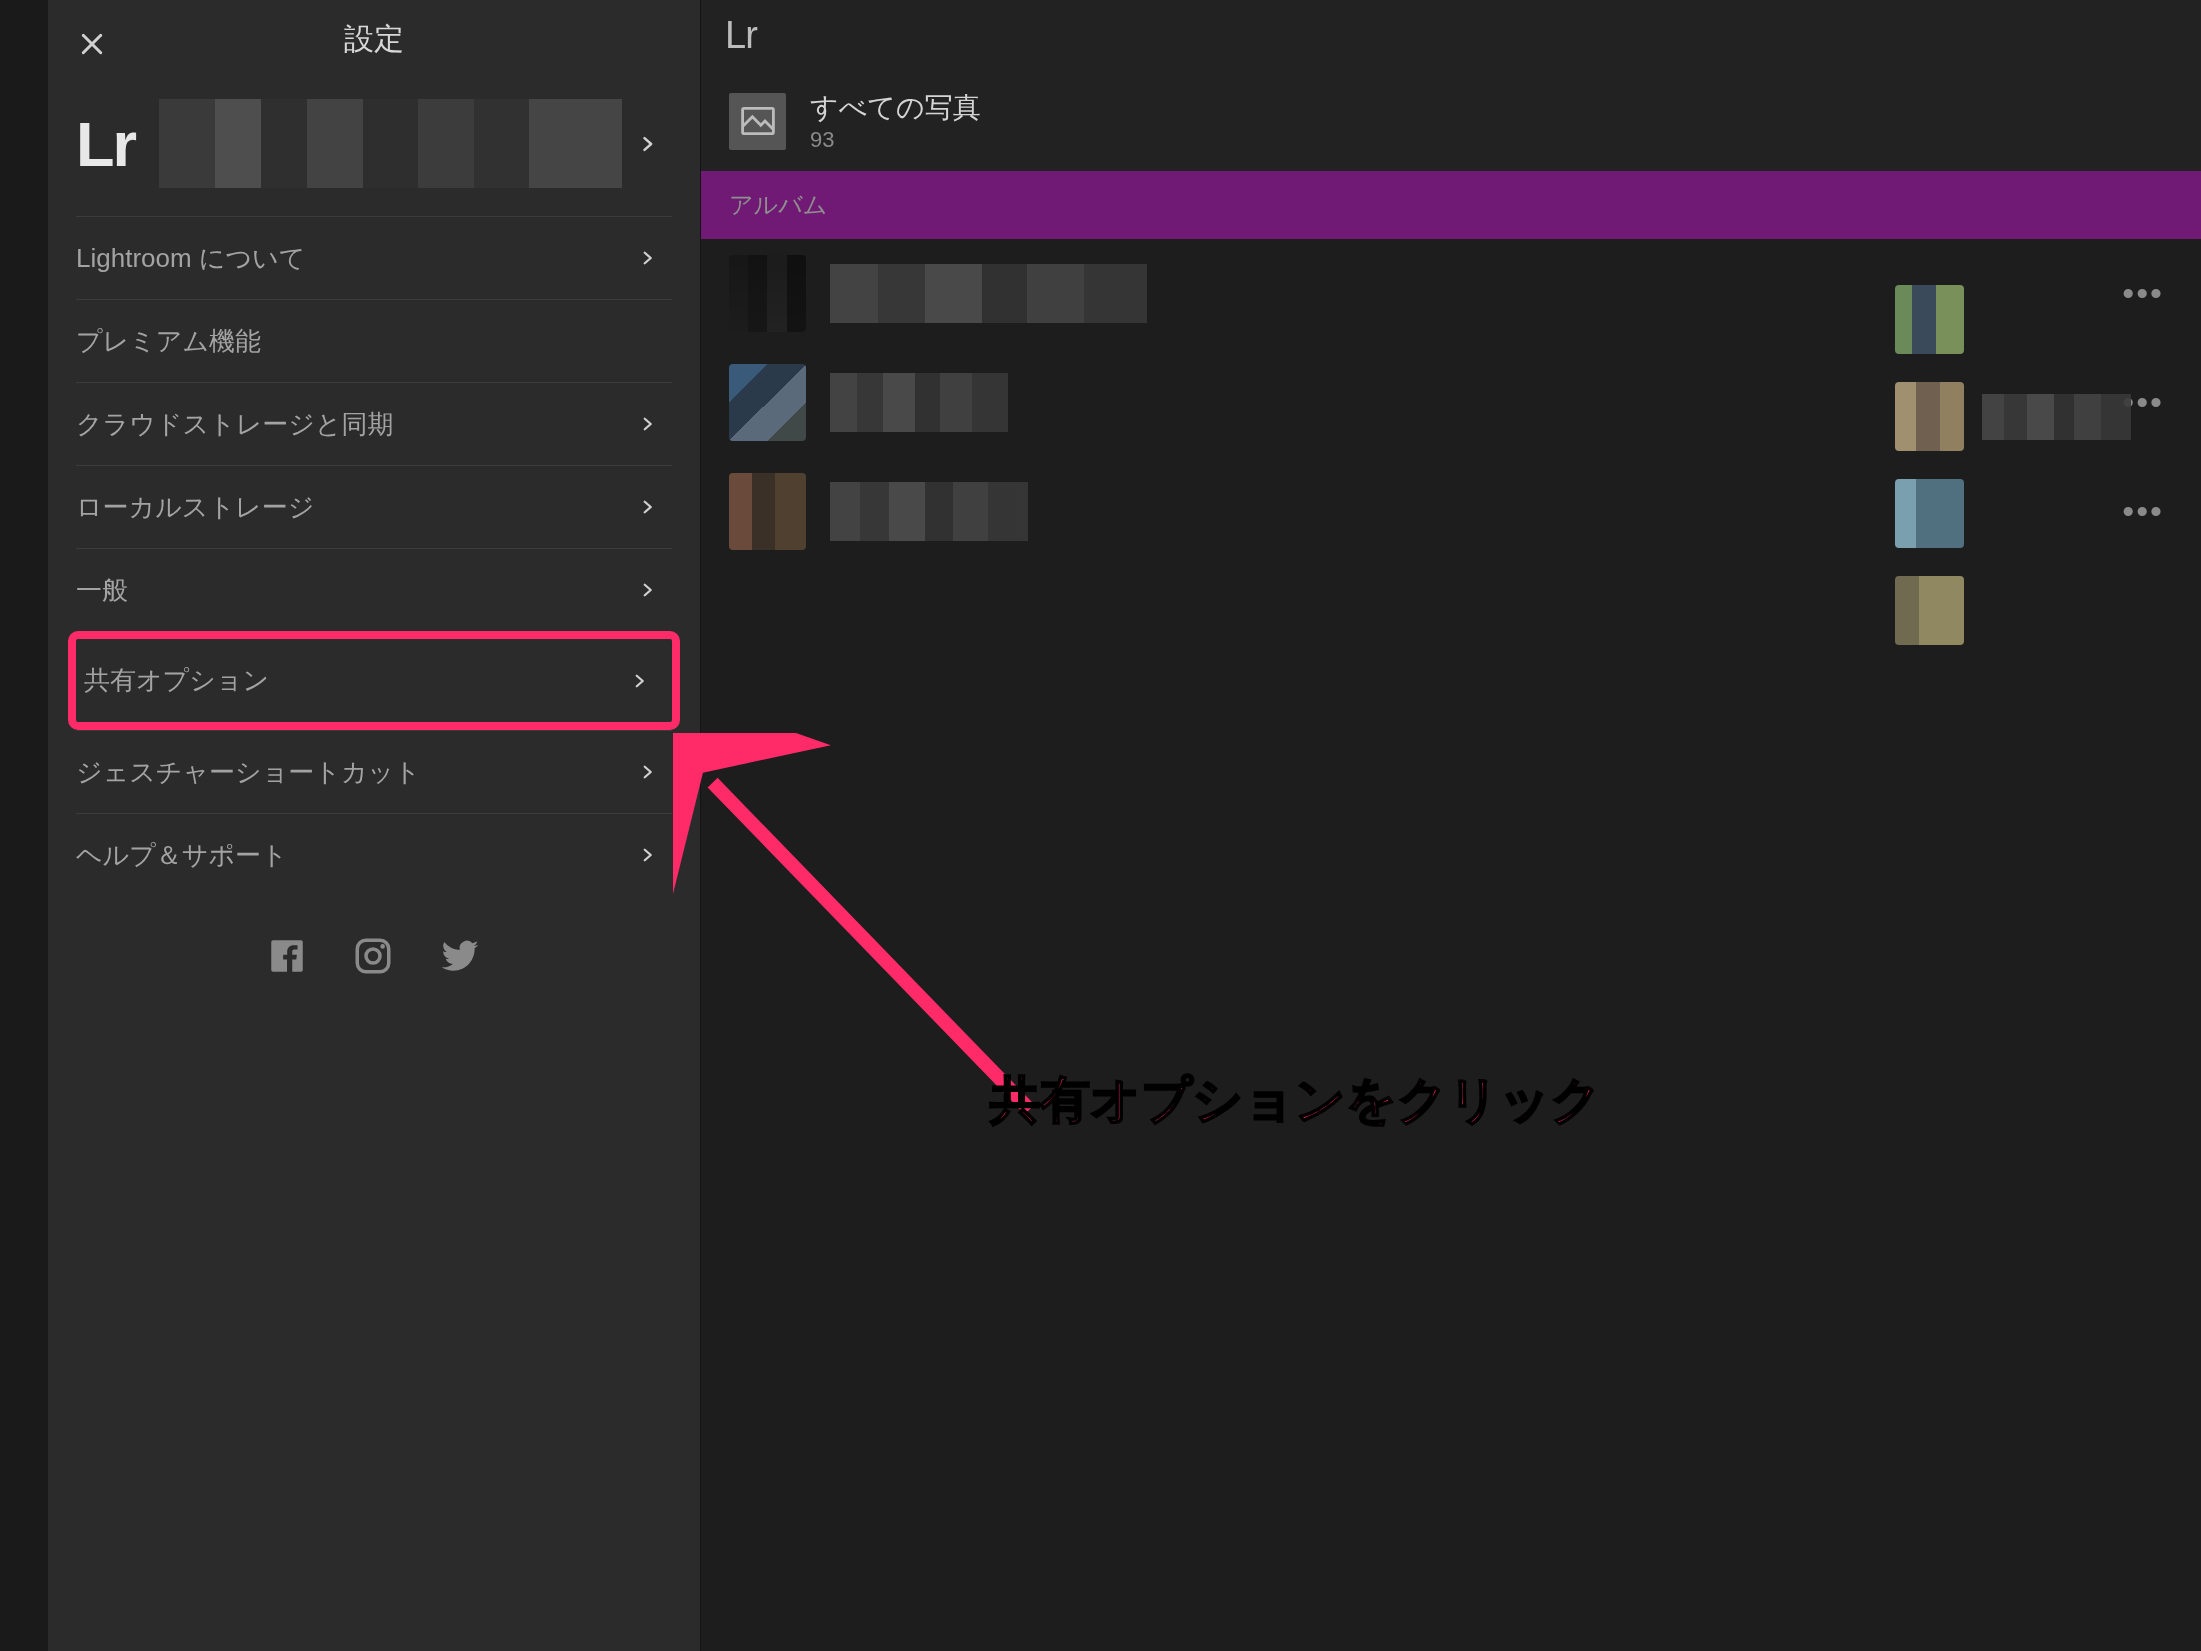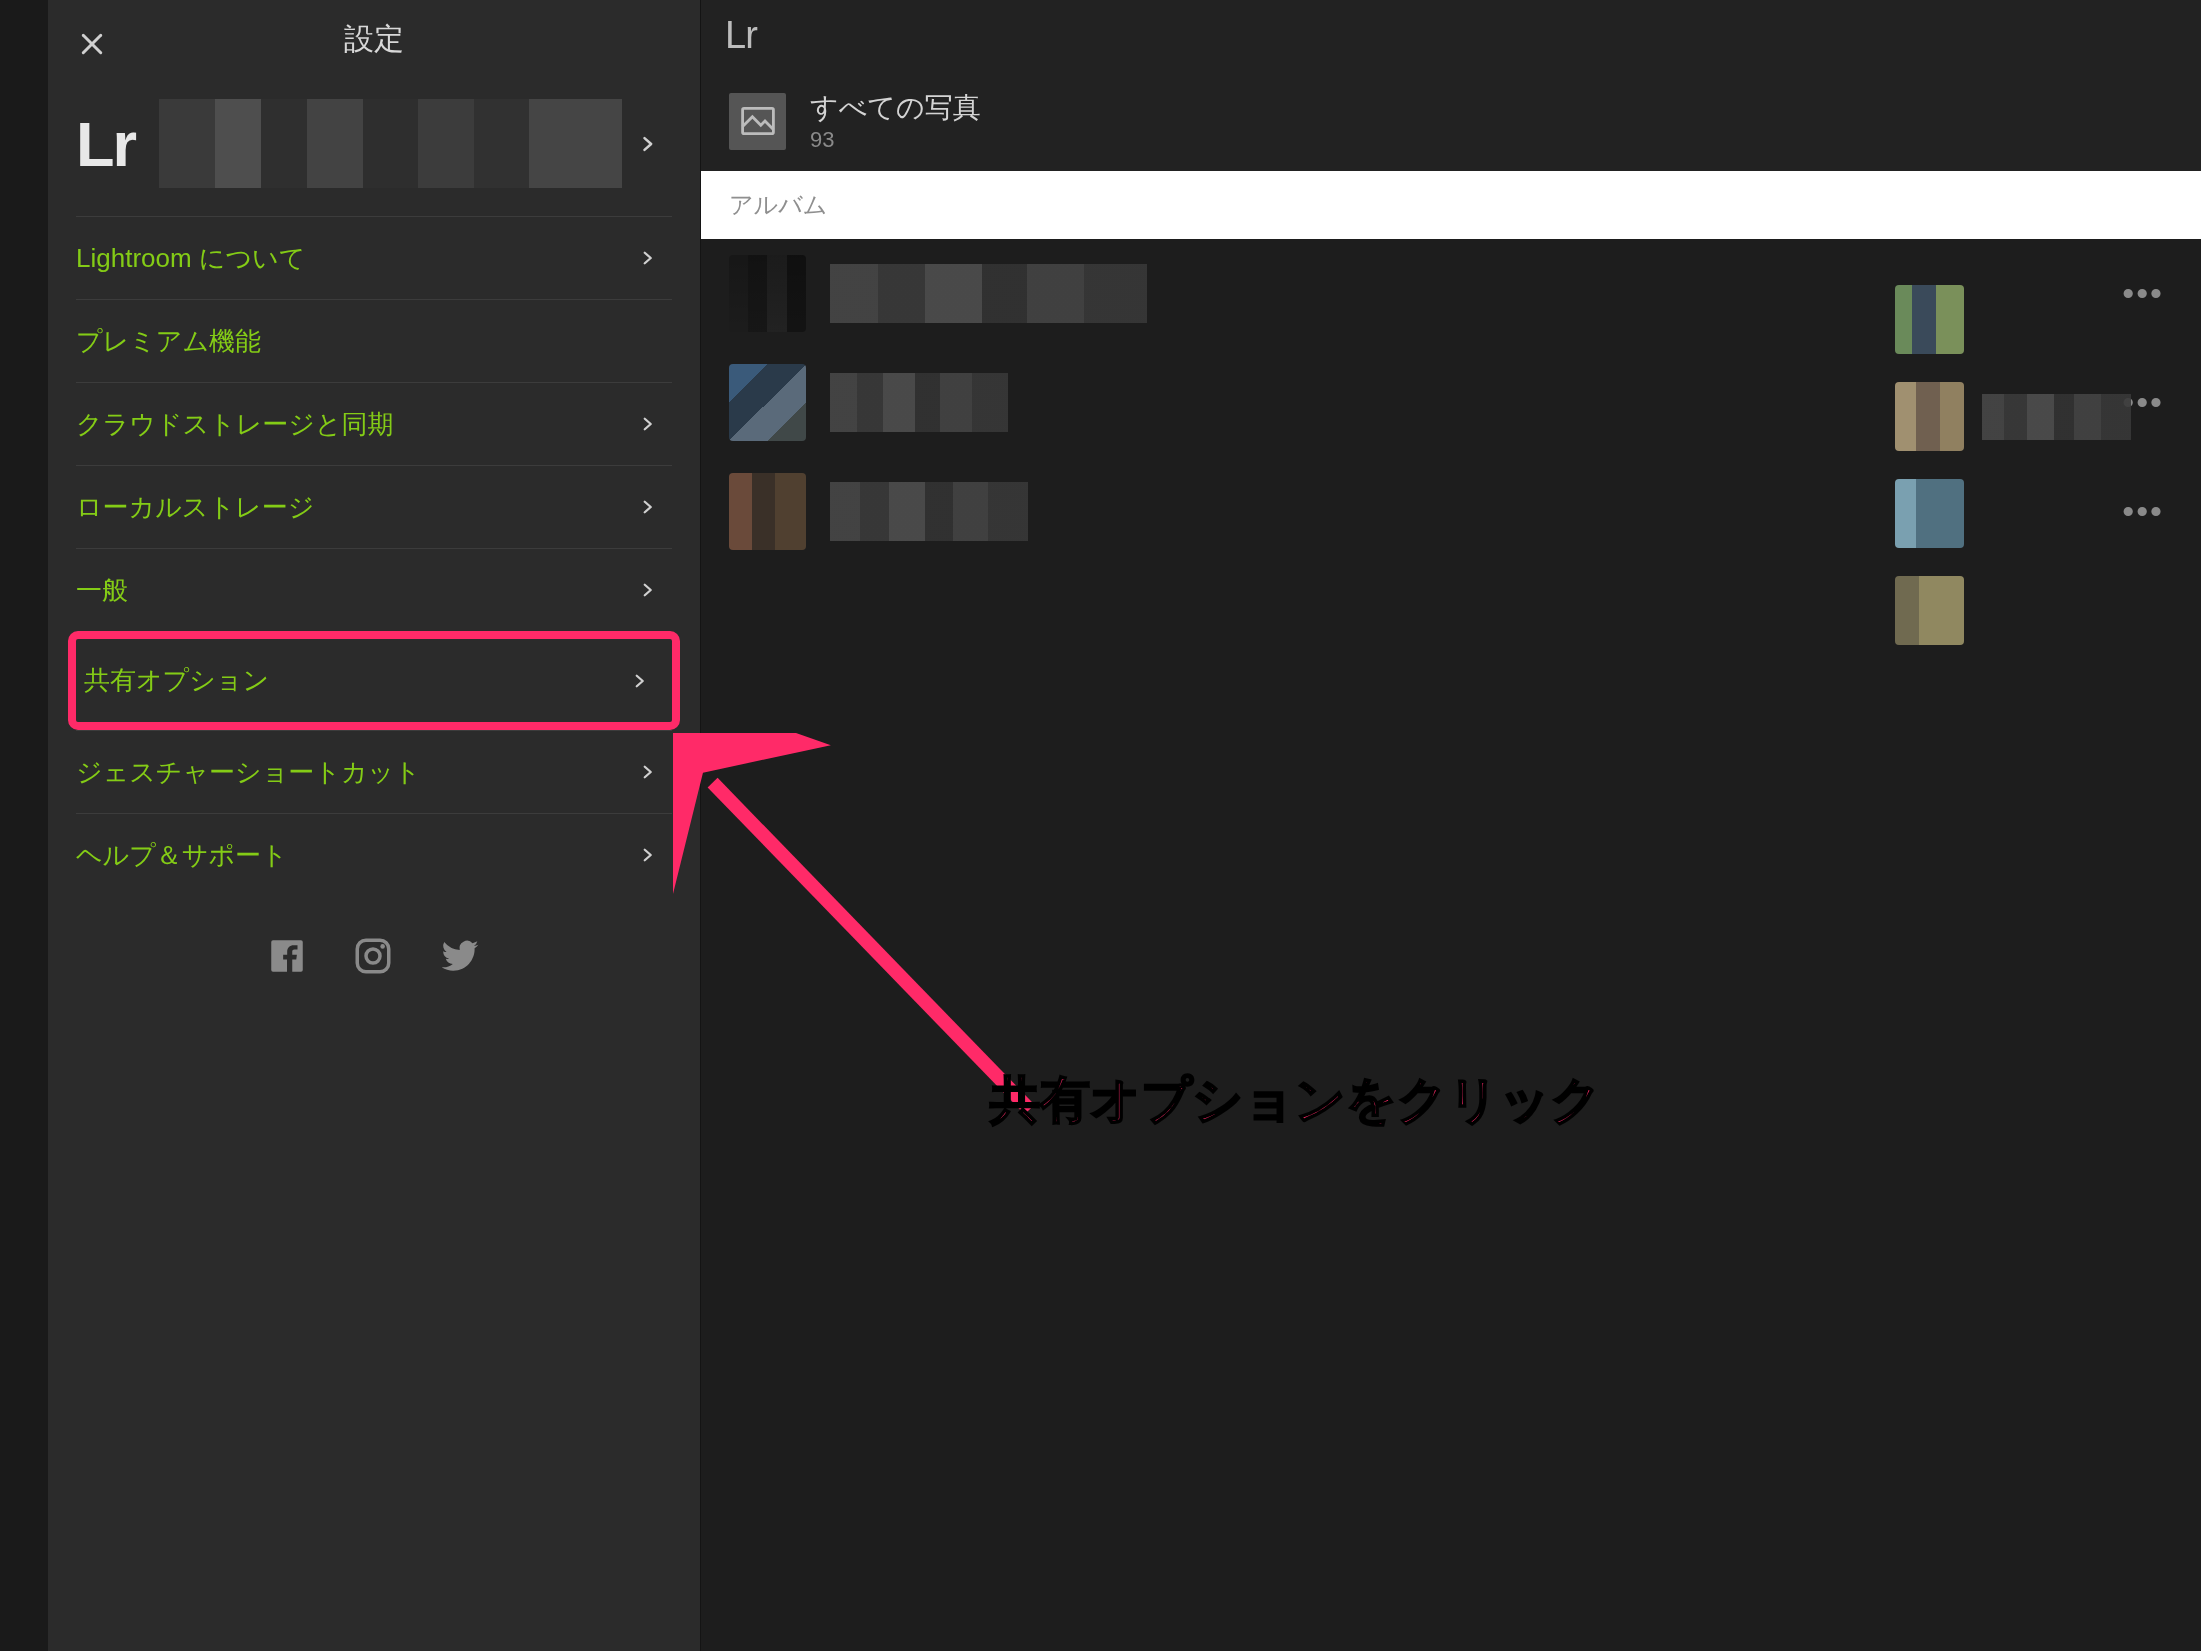"アルバム" .albums-header { background: #ffffff -> #701a75 }
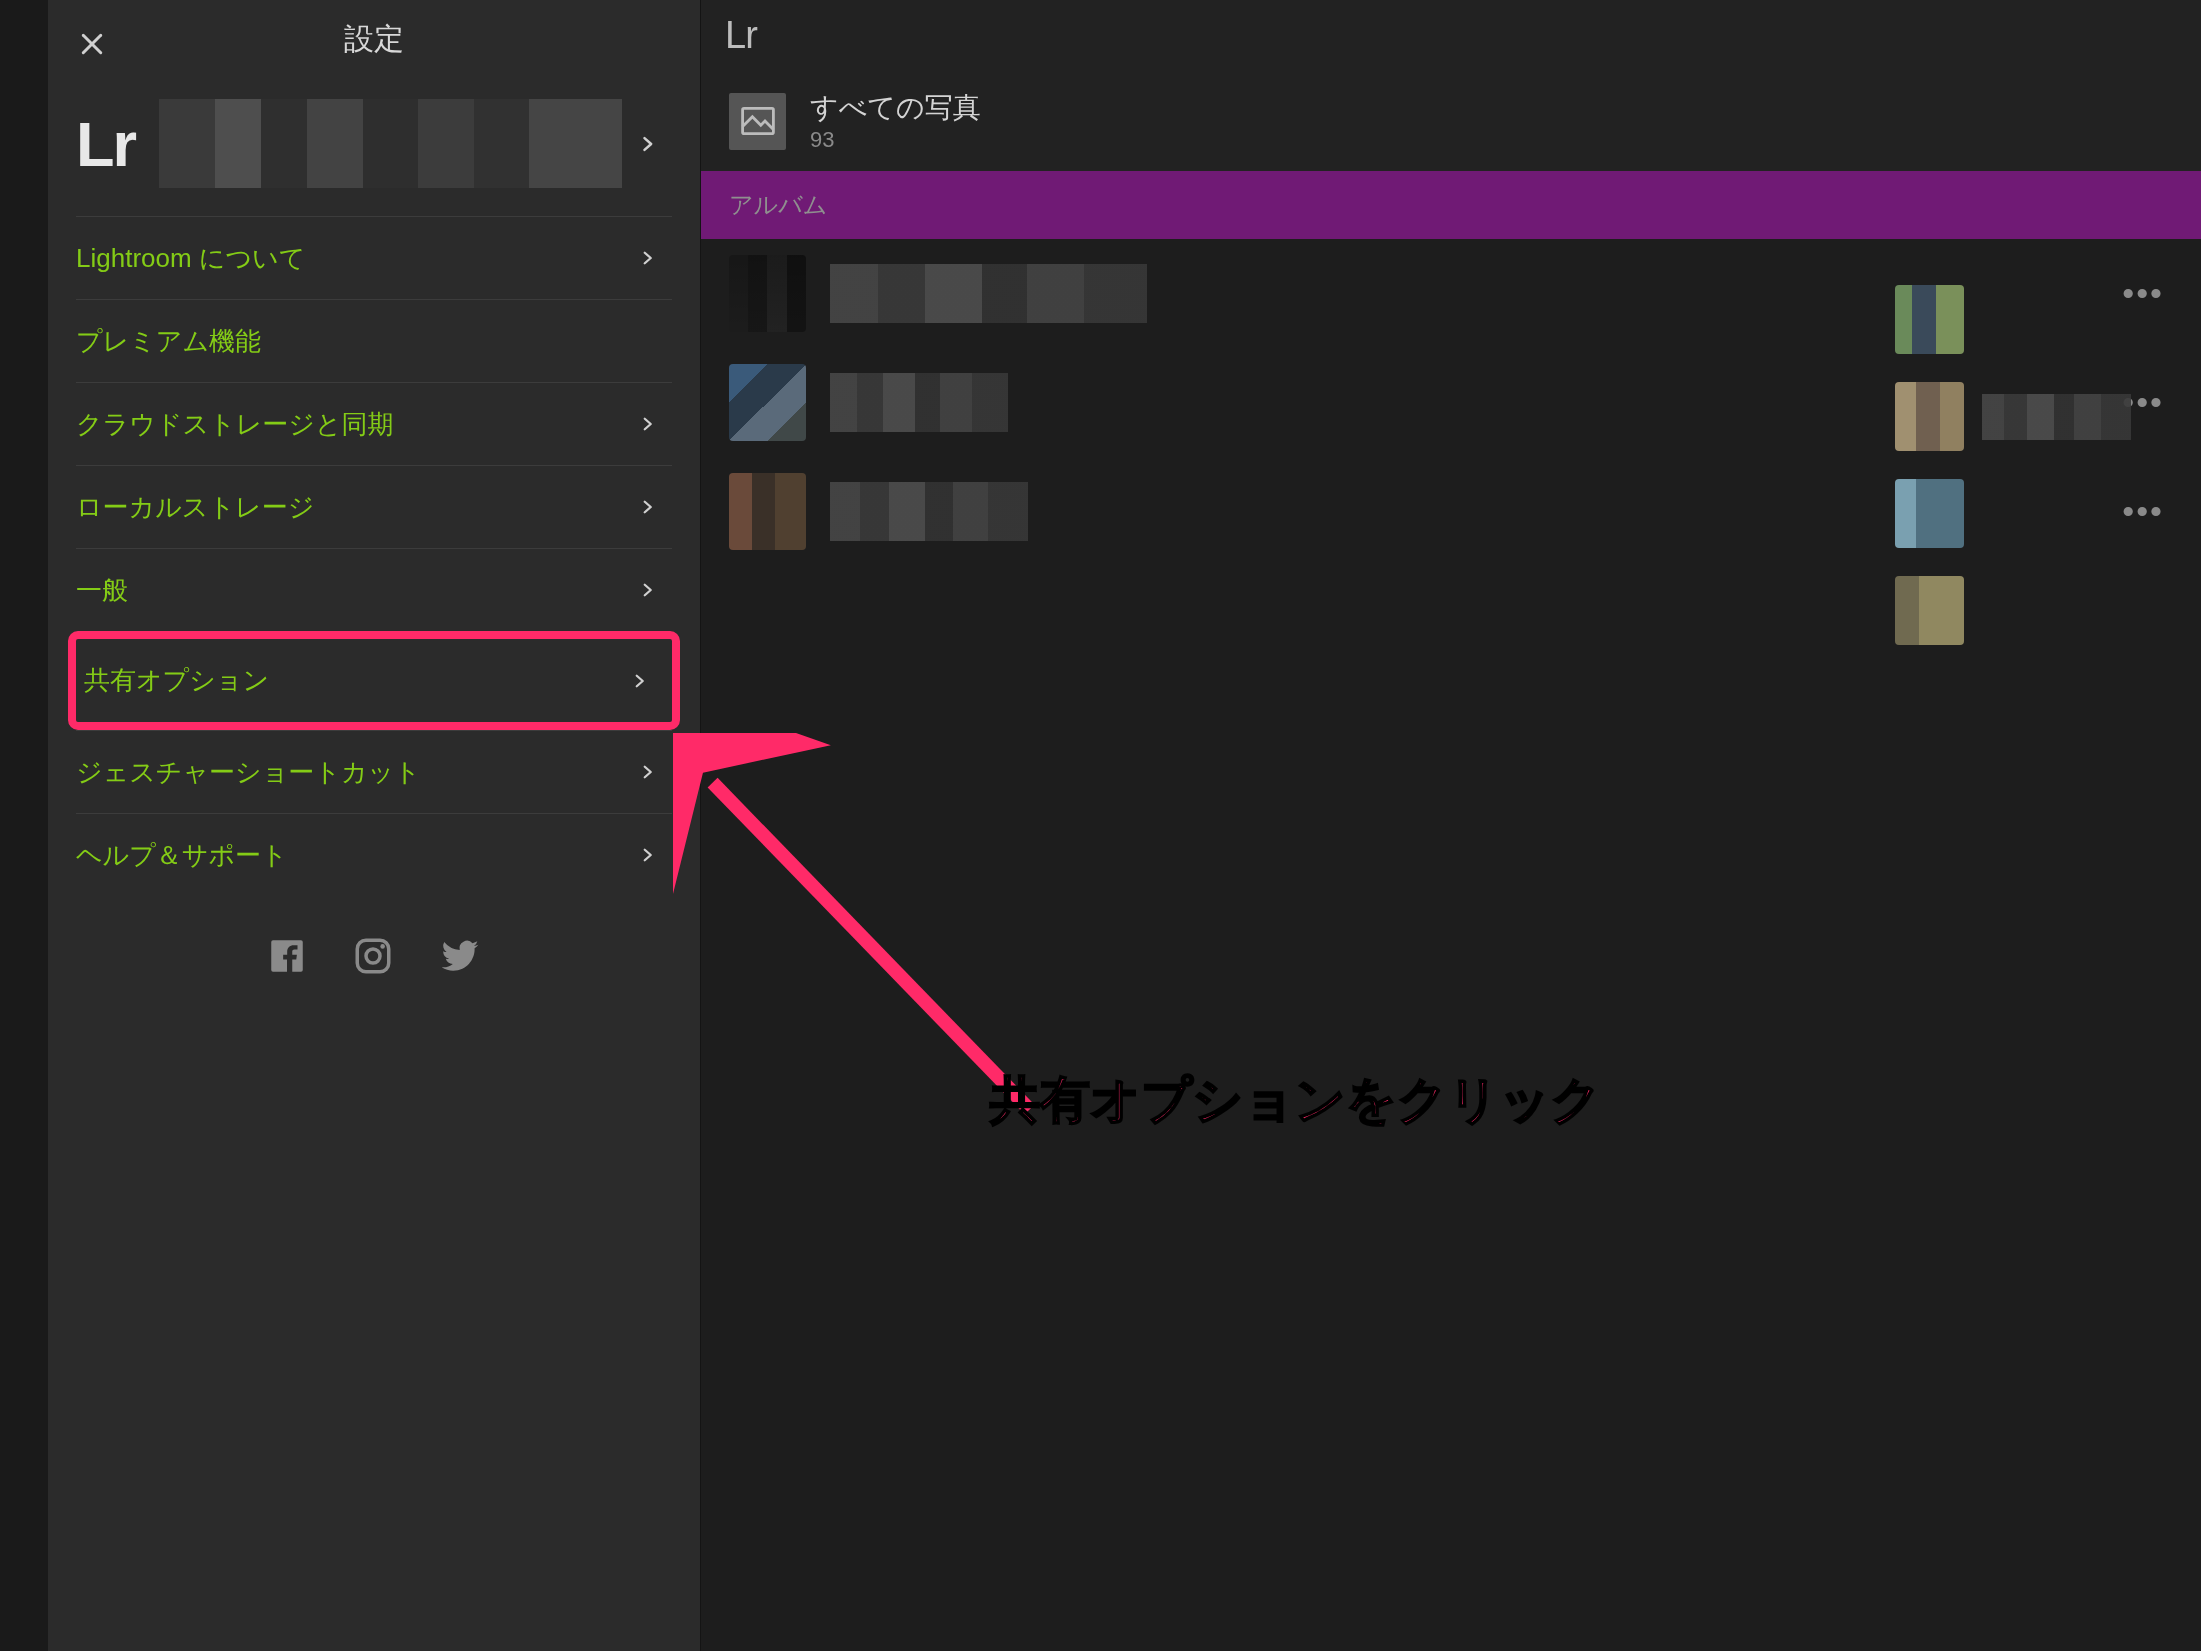"Lightroom について" .settings-item-label { color: #84cc16 -> #a3a3a3 }
